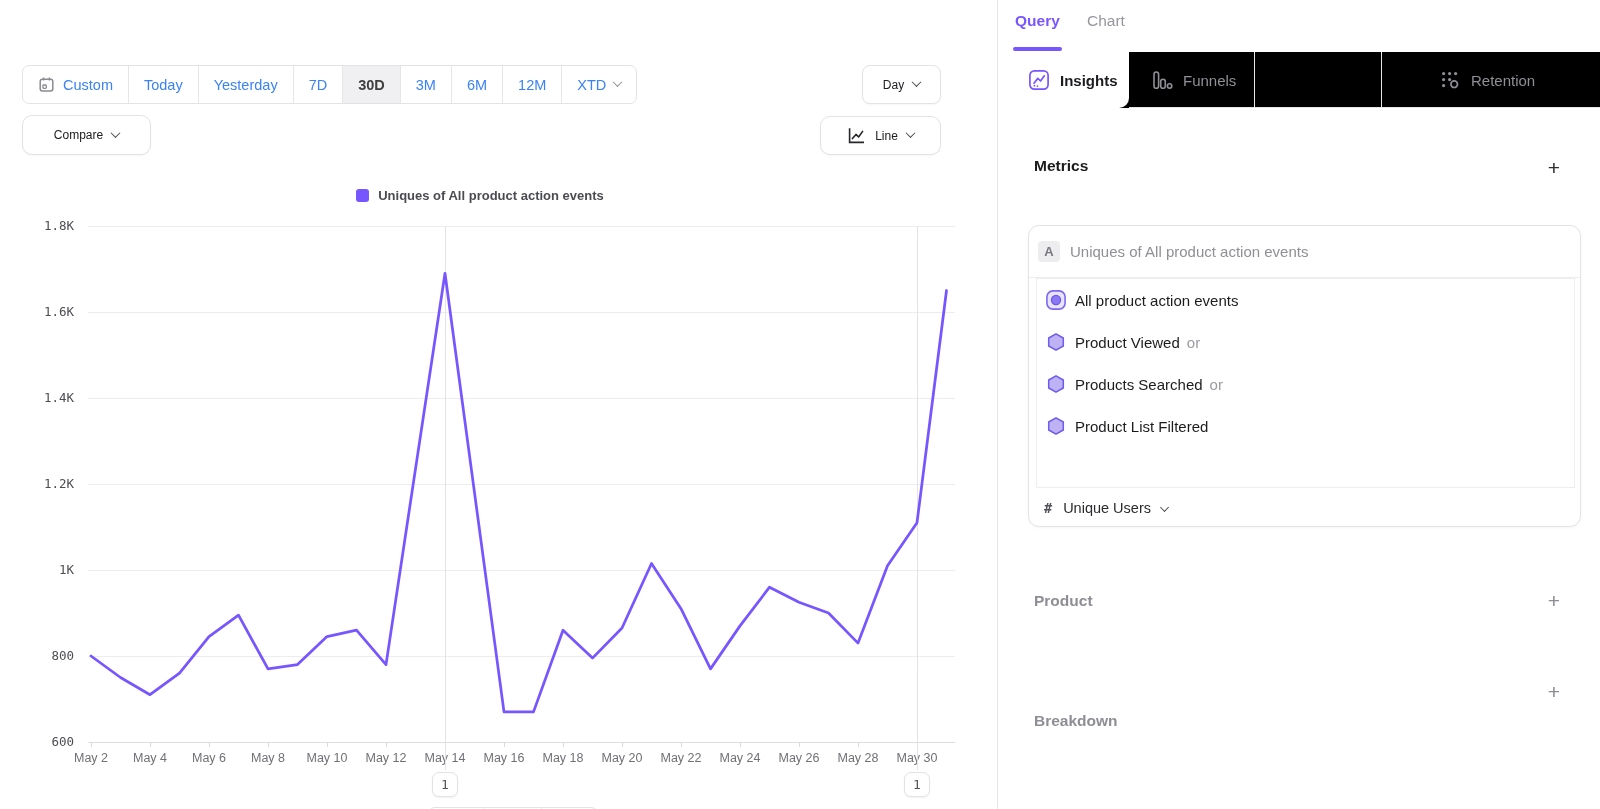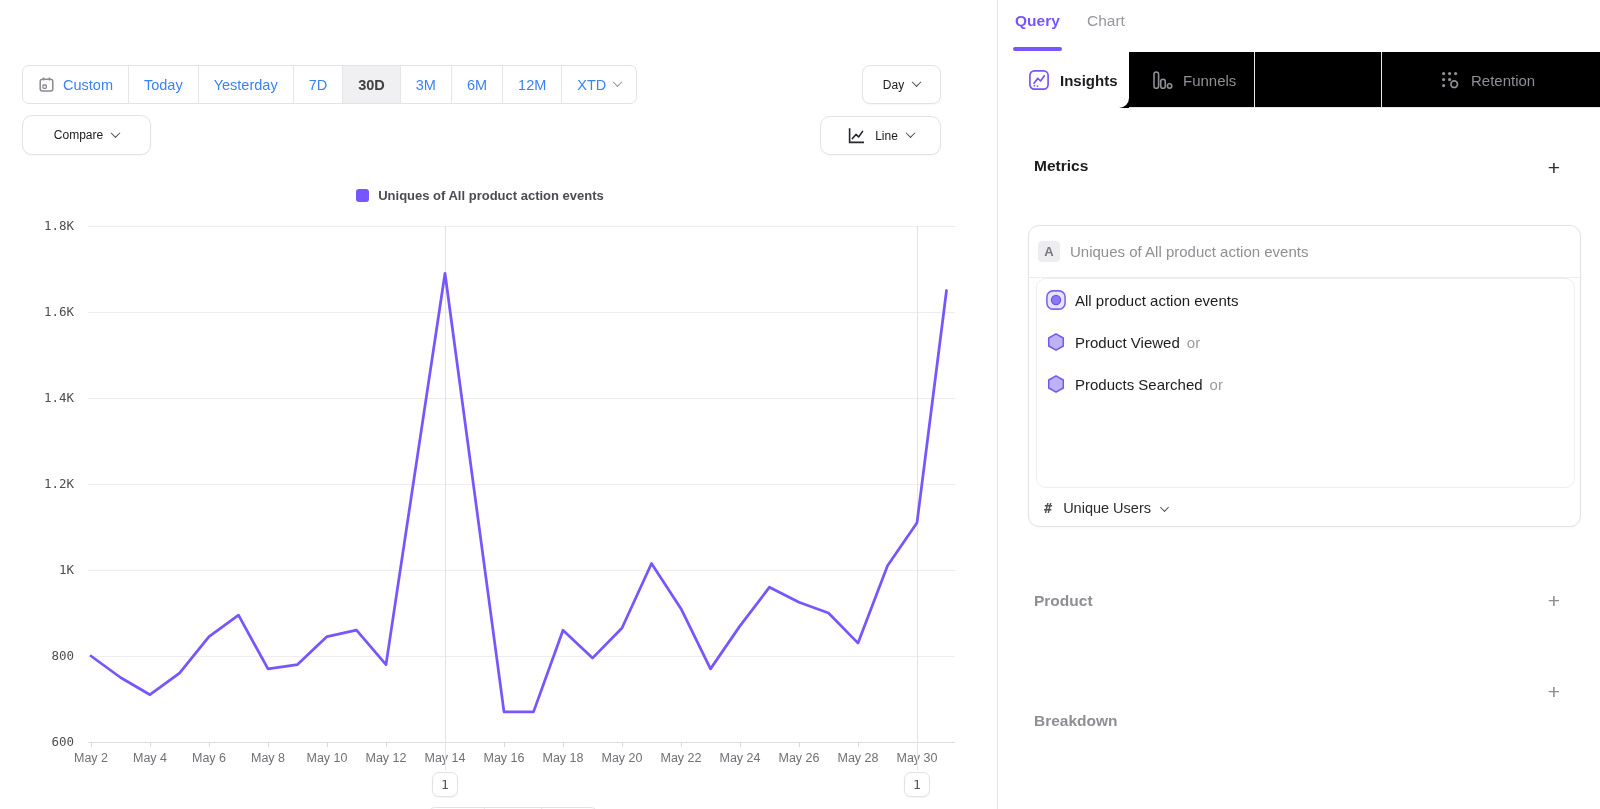"All product action events" .event-card { border-radius: 10px -> 0 }
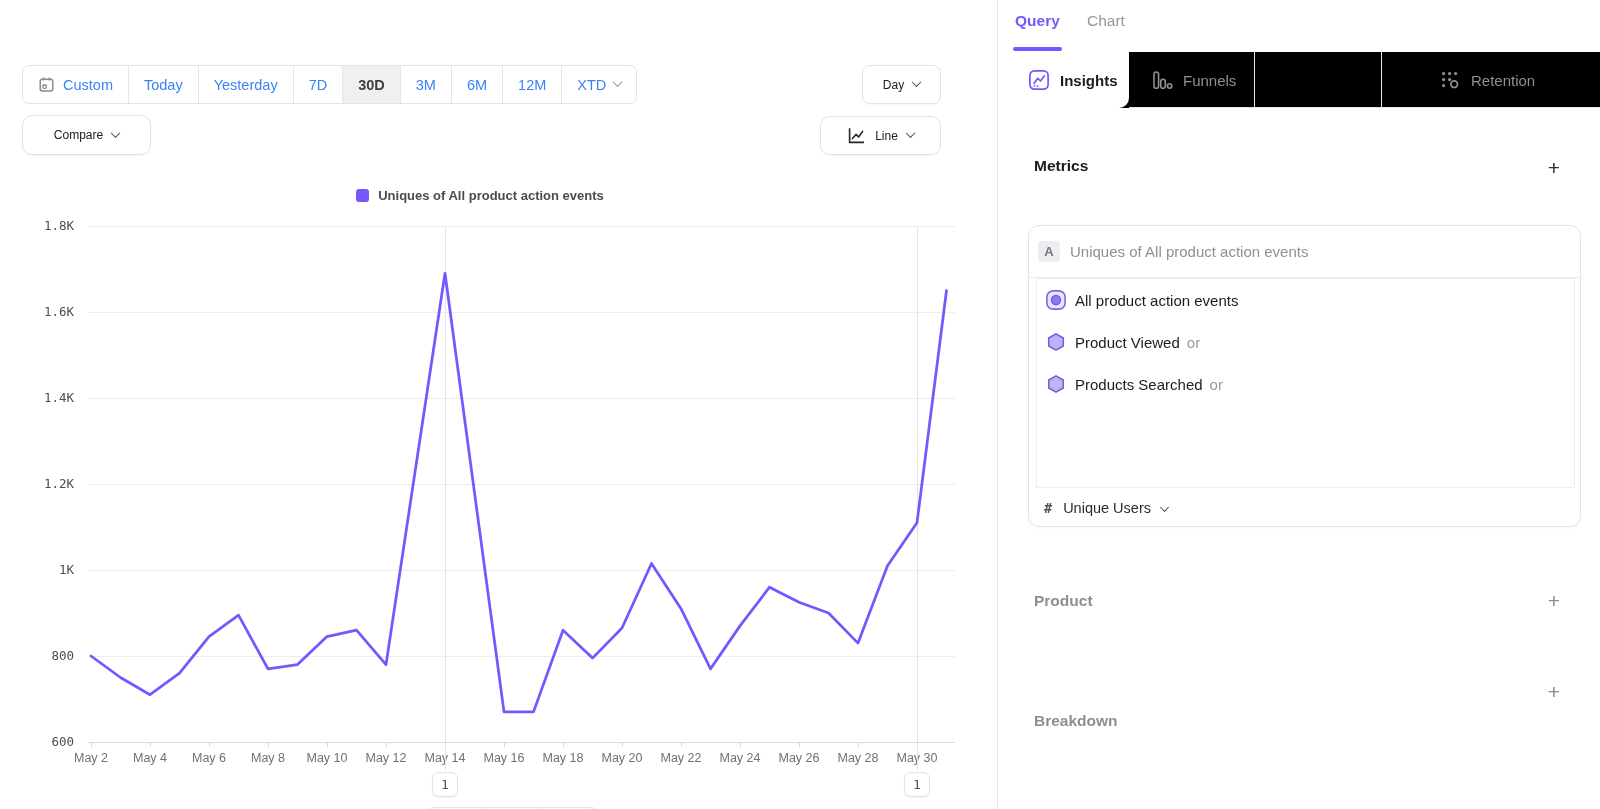"Product List Filtered" div.ev-row { html: none -> <div> <span> <svg> <polygon></polygon> </svg> </span> <span>Product List Filtered</span> </div> }
